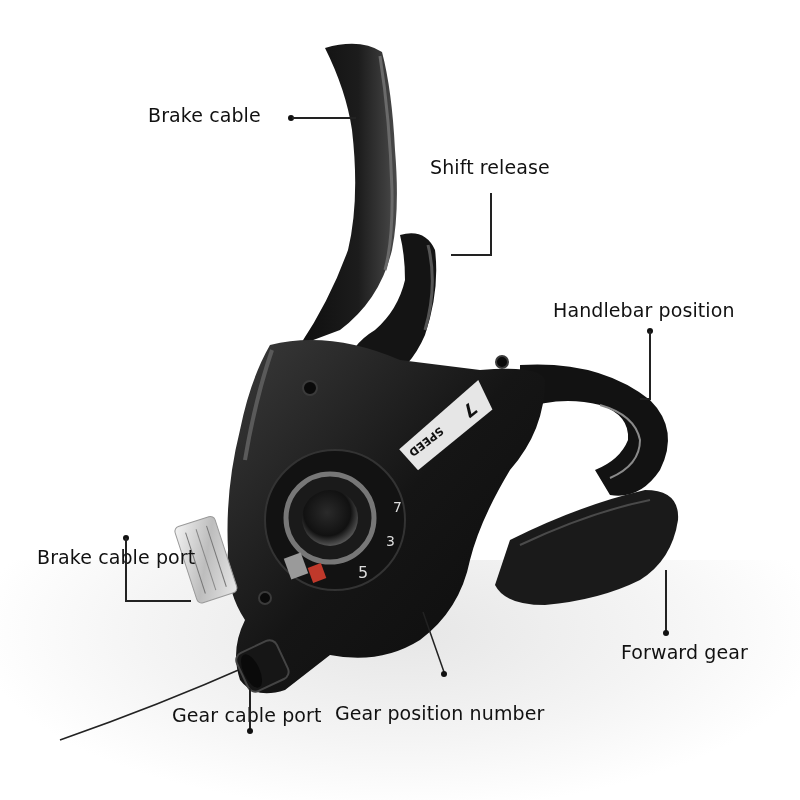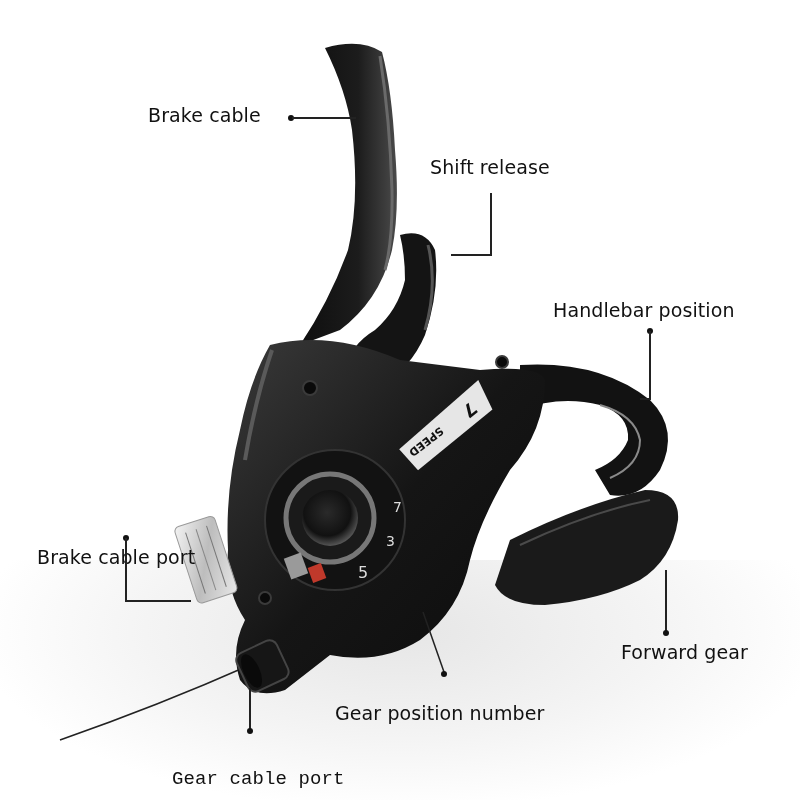"Gear cable port" div.label { font-family: Liberation Mono, monospace -> none; top: 768px -> 704px }
